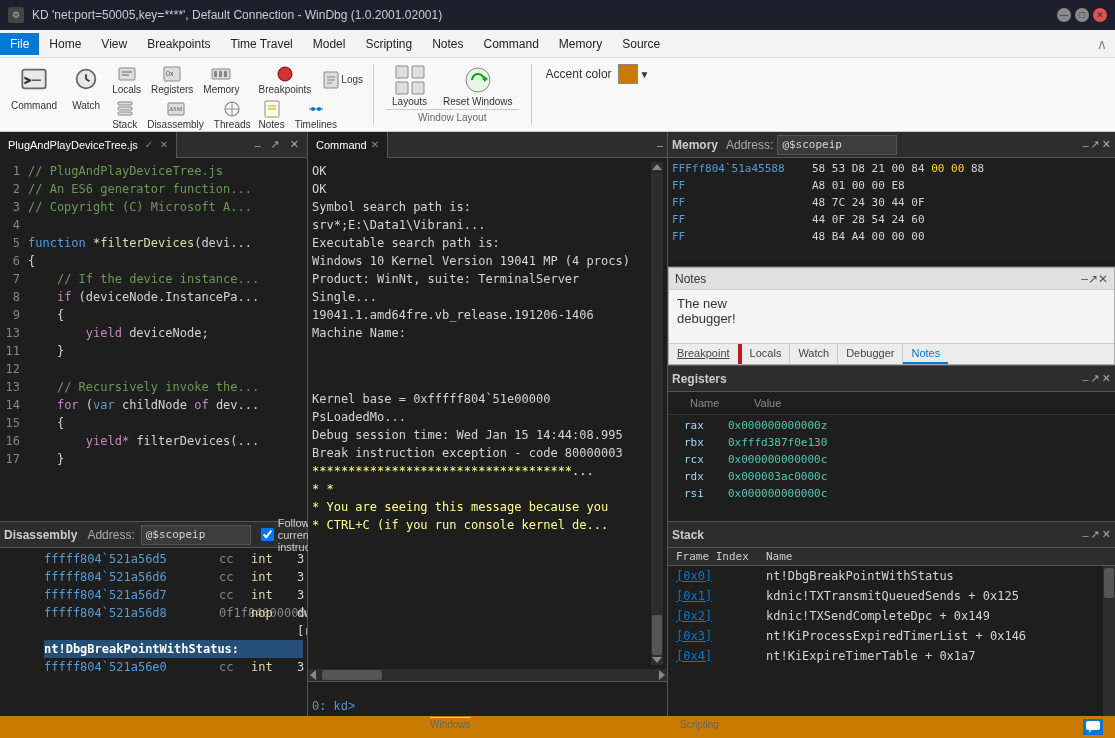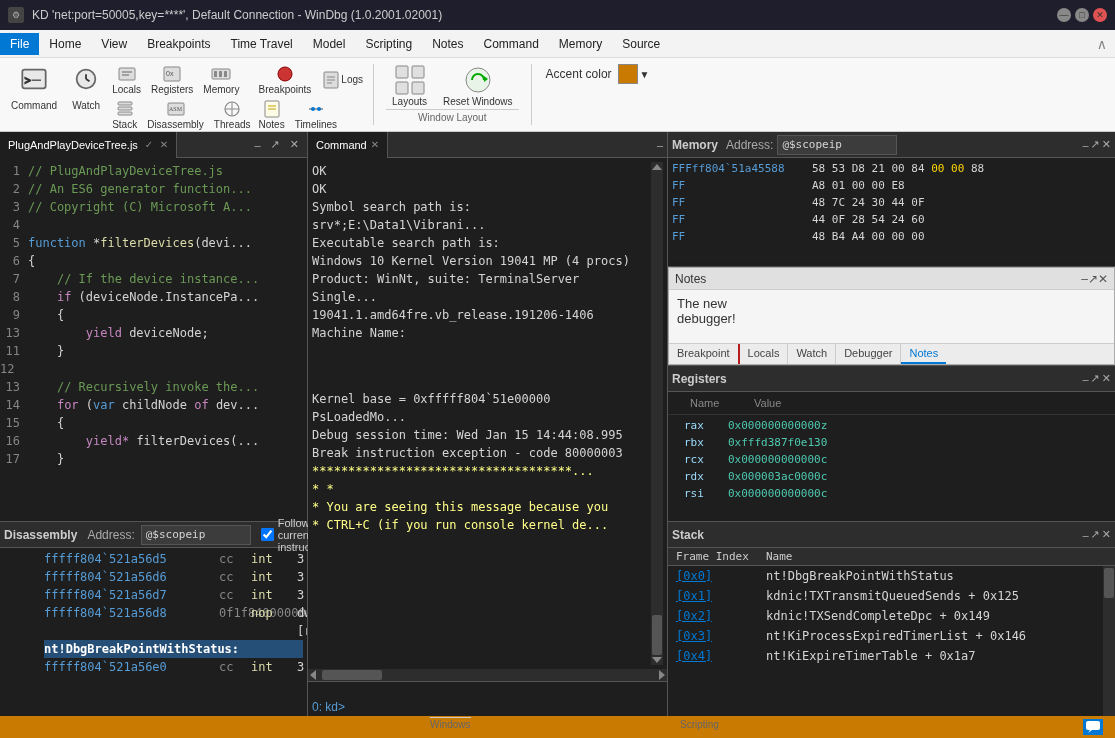"Breakpoint" div { border-right: 2px solid #b91c1c -> 4px solid #b91c1c; text-decoration: none -> underline }
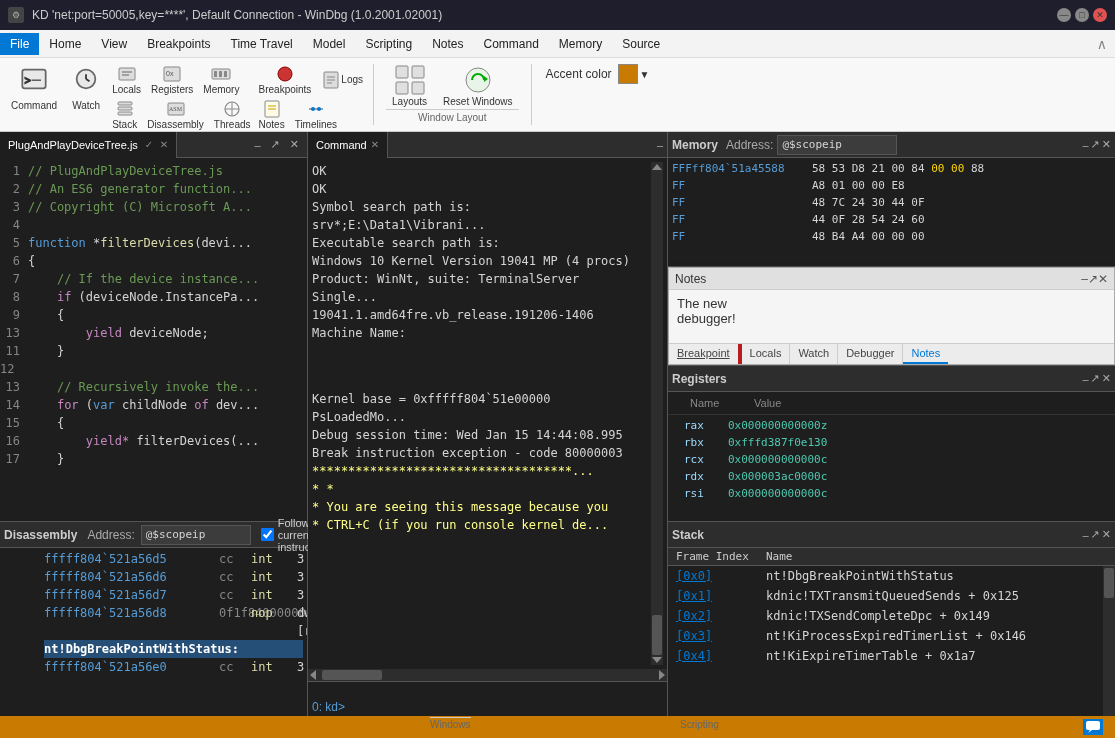"12" span { text-align: left -> right }
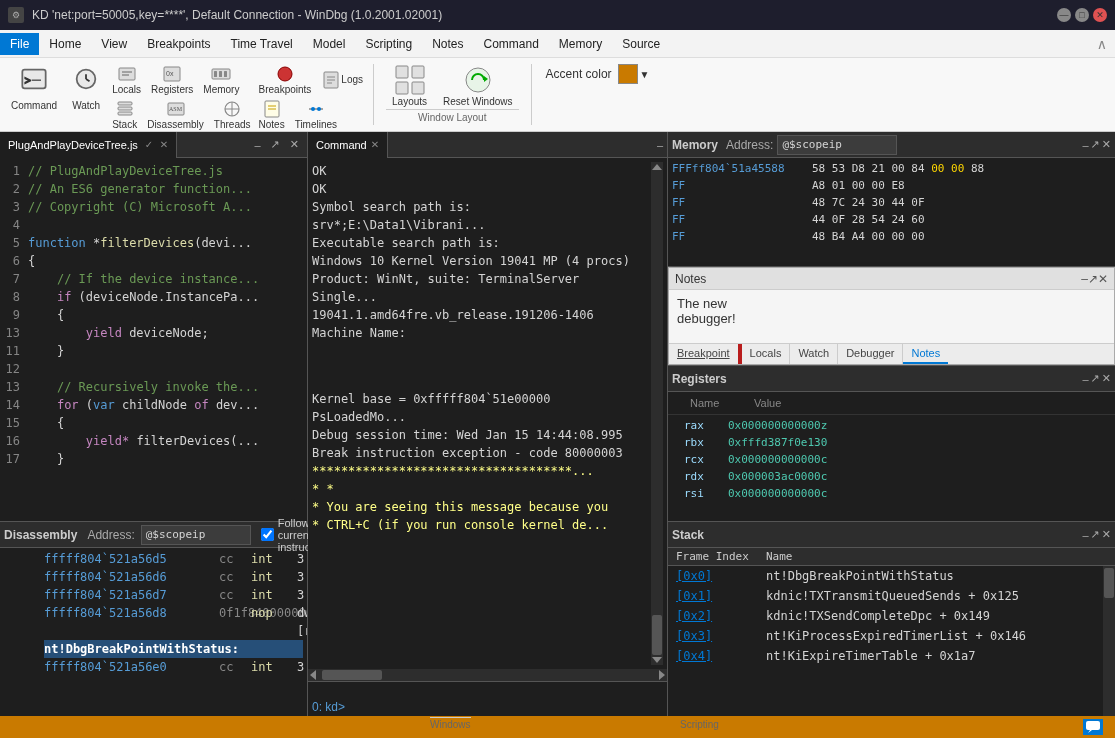"0: kd>" span { font-family: Liberation Sans, sans-serif -> Liberation Mono, monospace }
